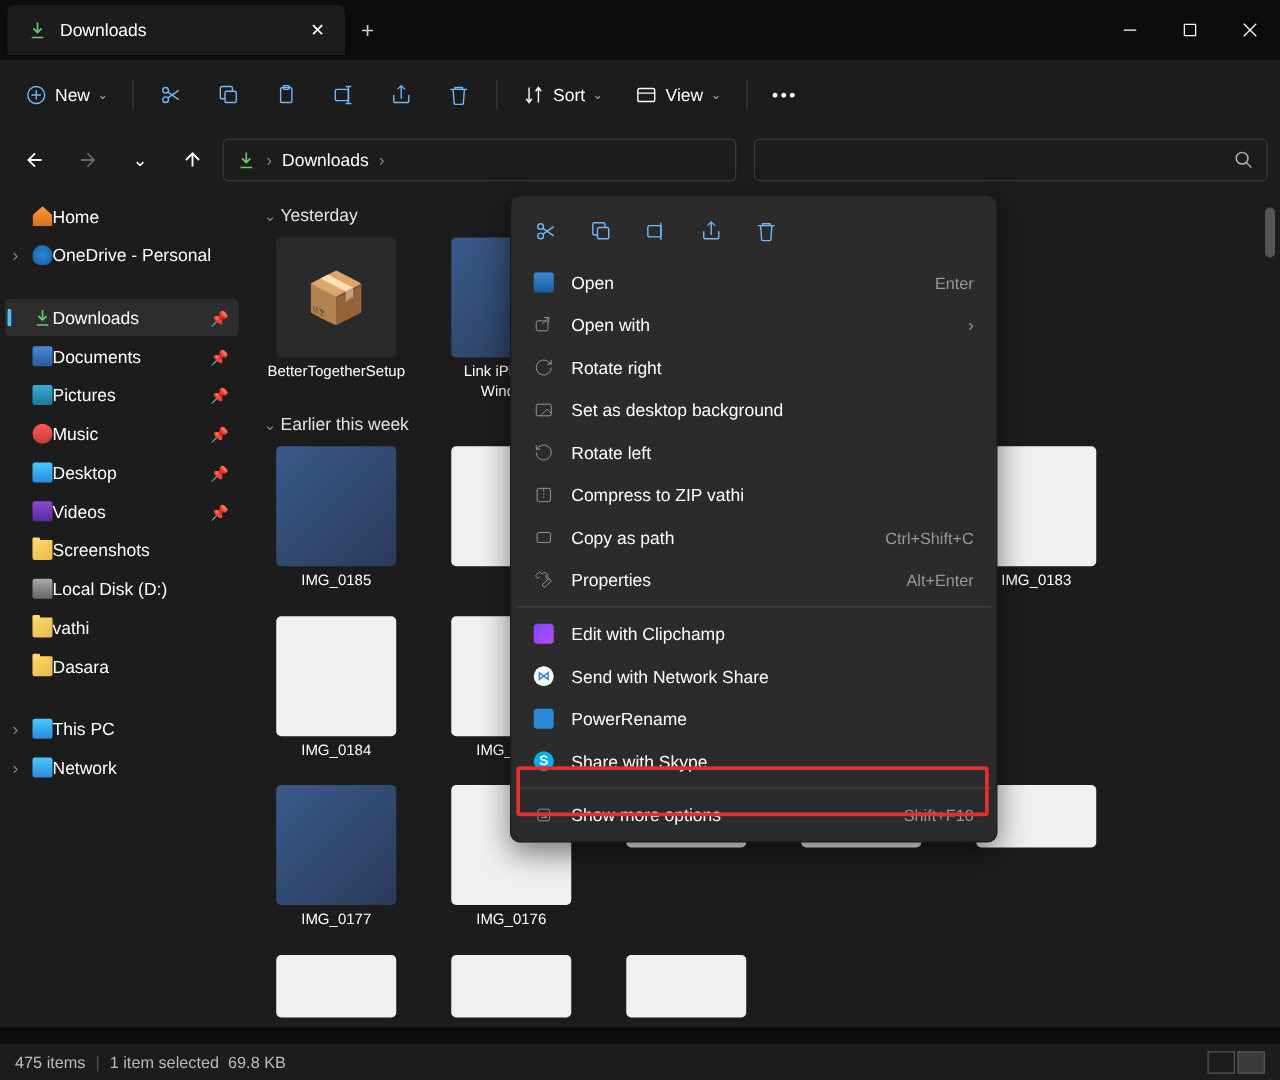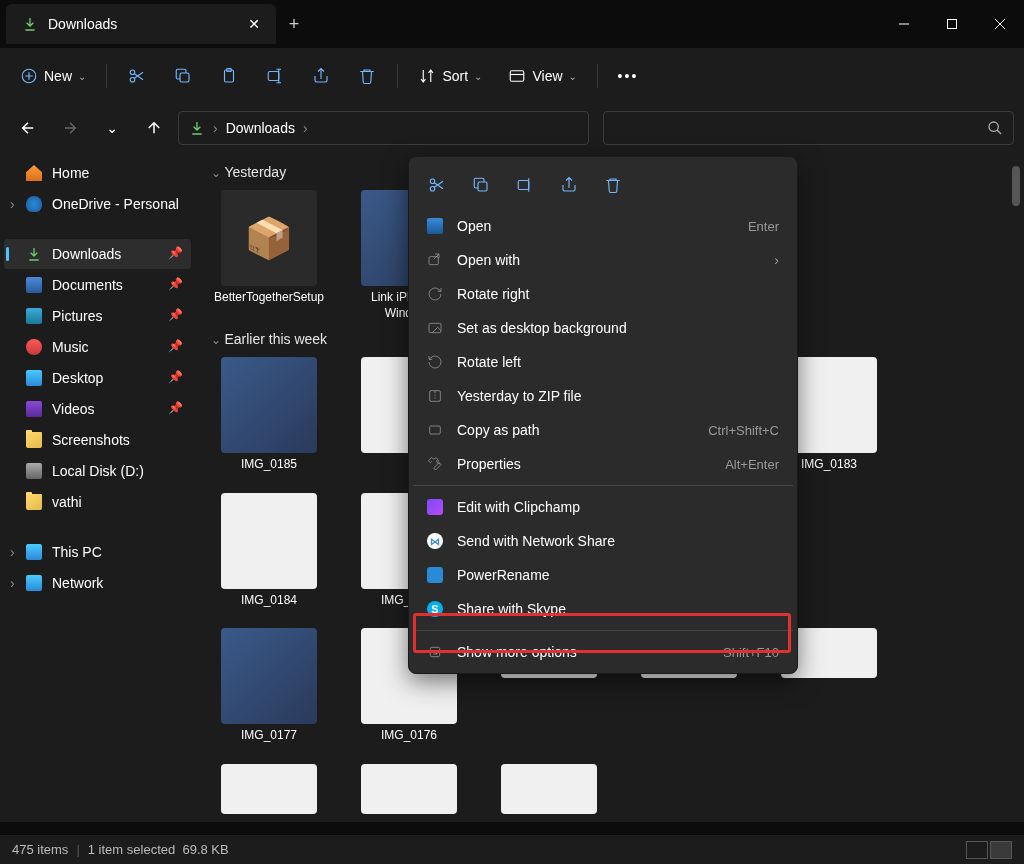"Home" .nav-item { align-items: flex-start -> flex-end; gap: 10px -> none }
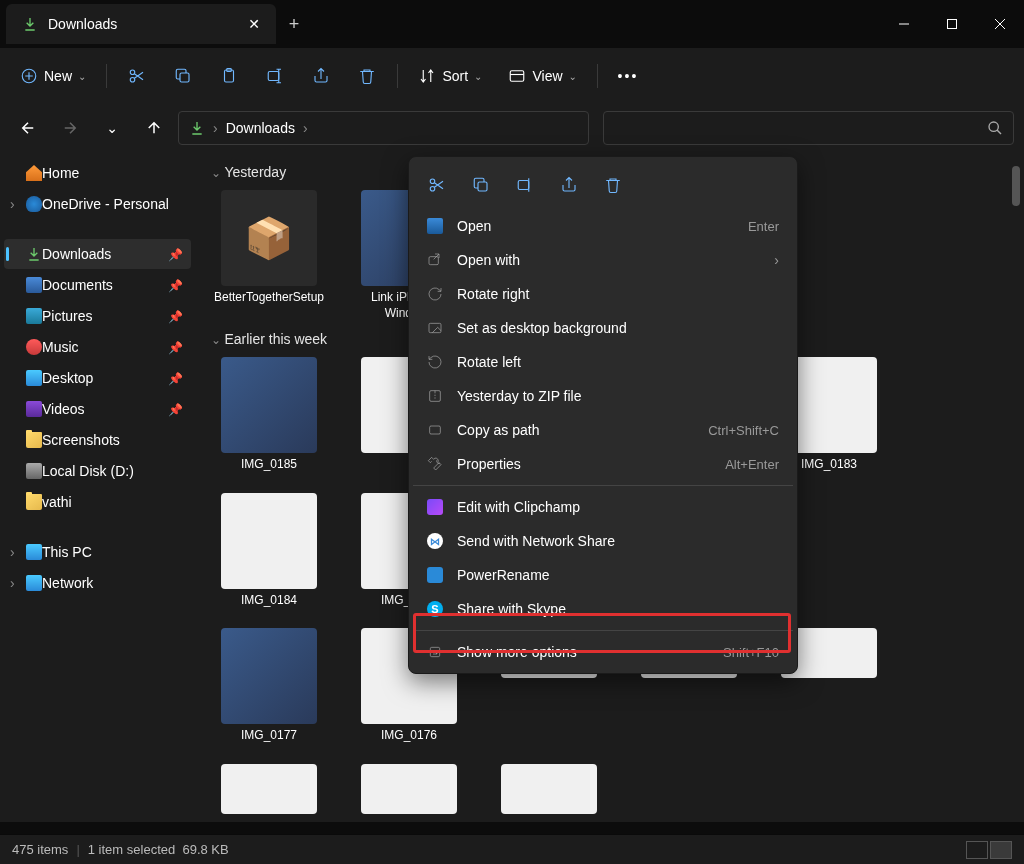"Yesterday to ZIP file" span { text: Yesterday to ZIP file -> Compress to ZIP vathi }
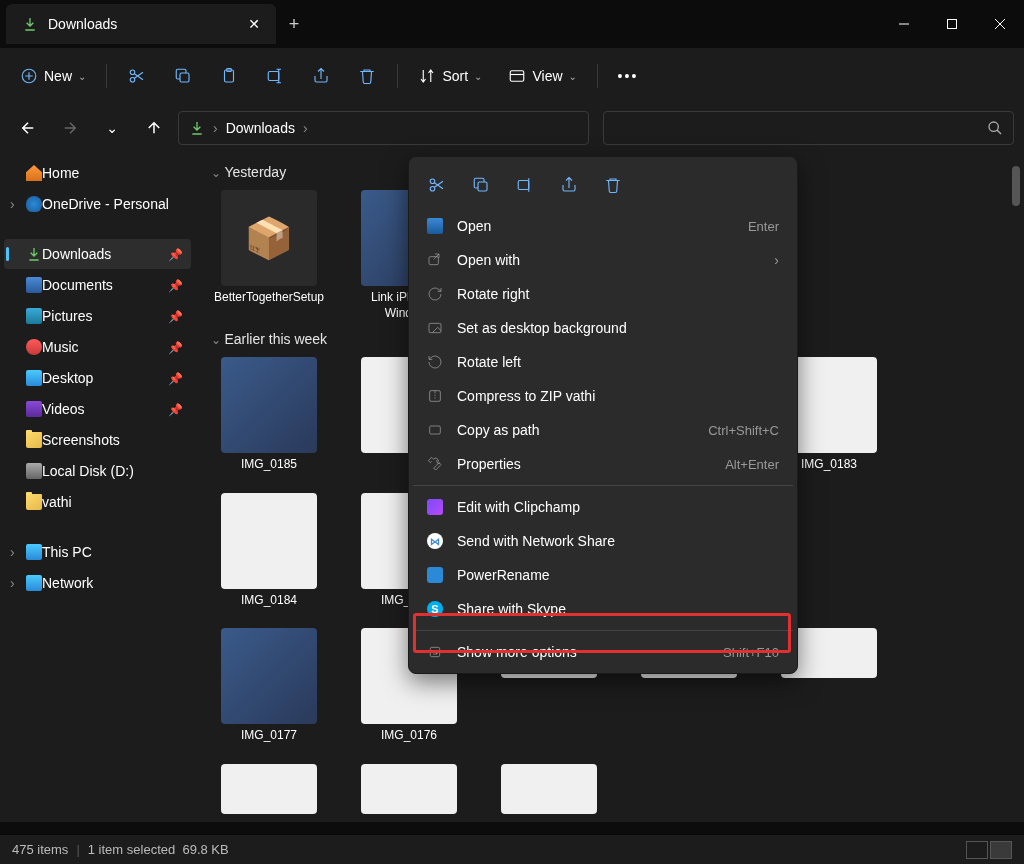"Dasara" div.nav-item { html: none -> <div> <span></span> <span>Dasara</span> </div> }
